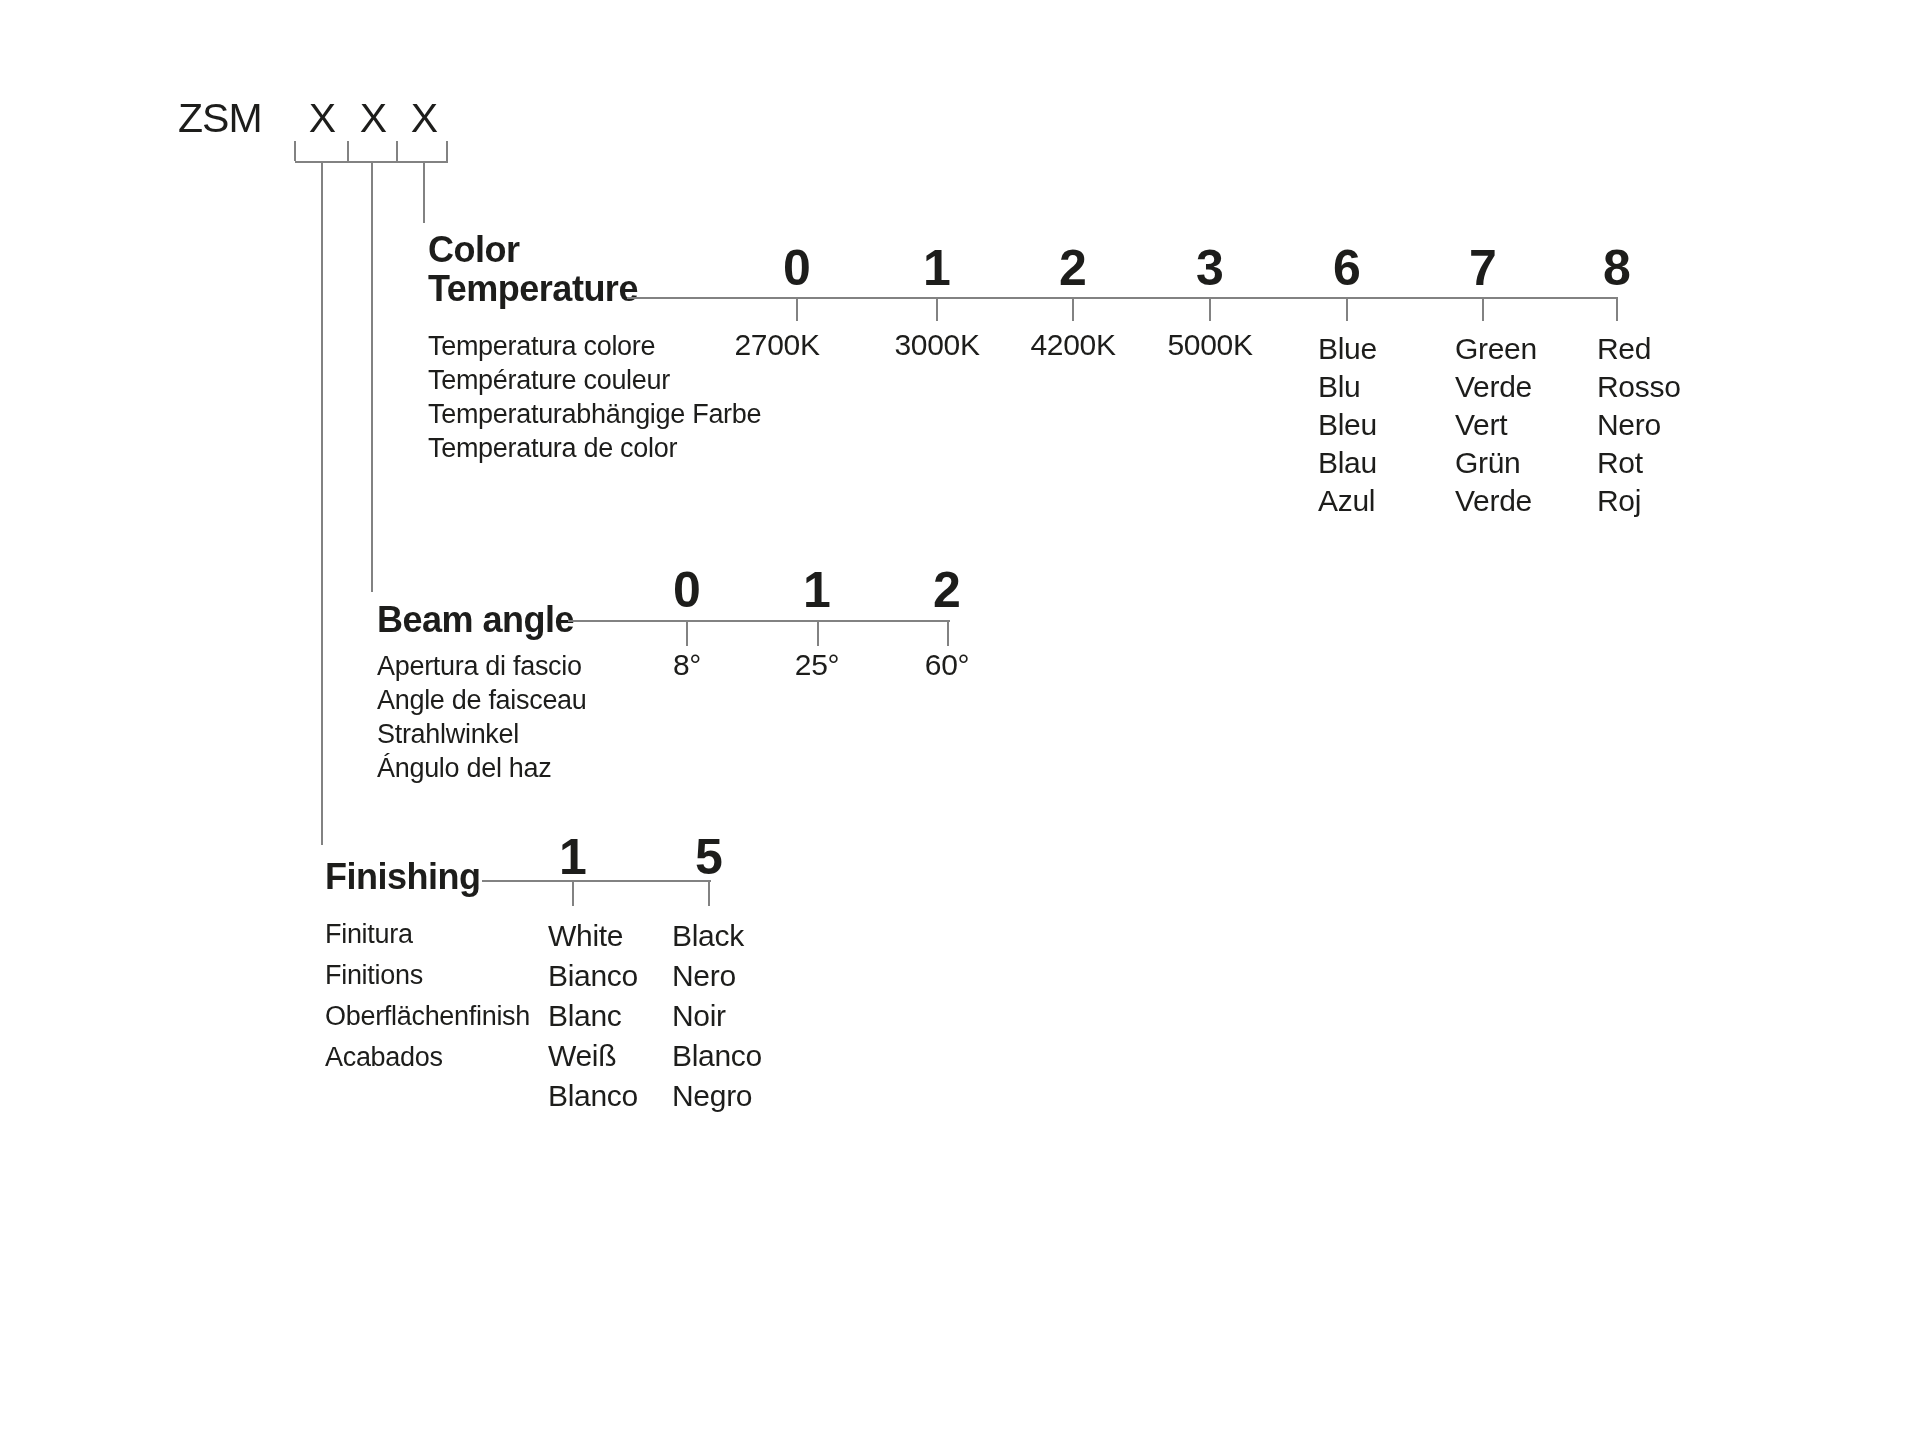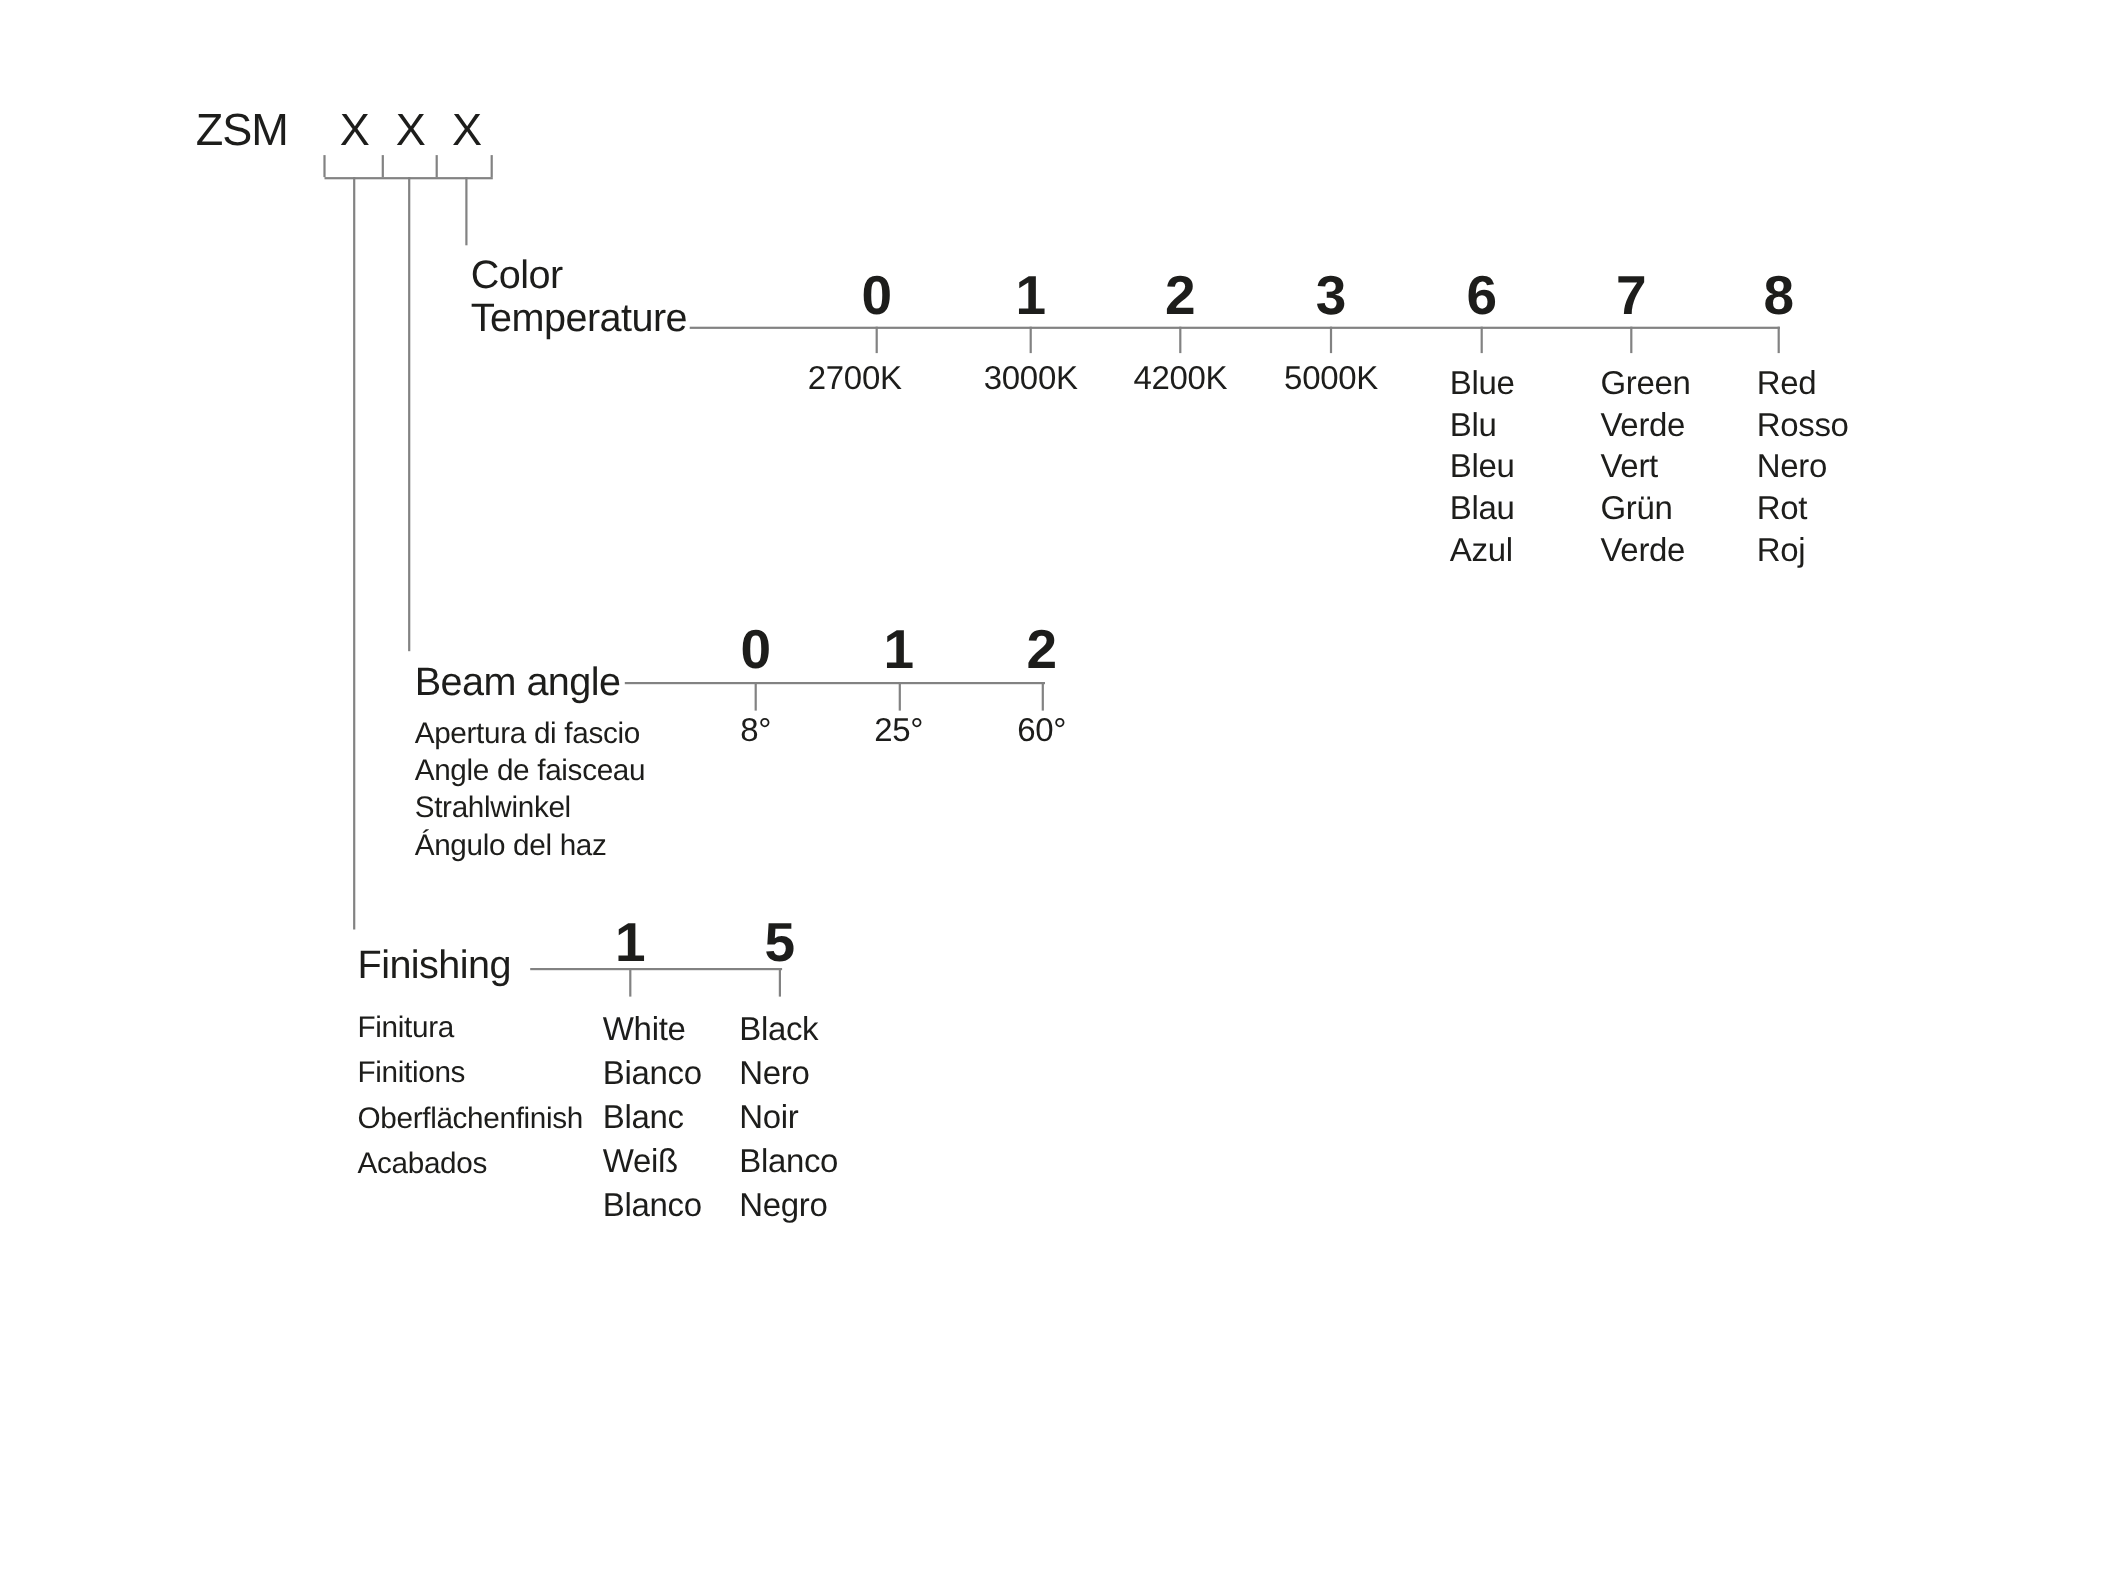"Color" .heading { font-weight: normal -> bold }
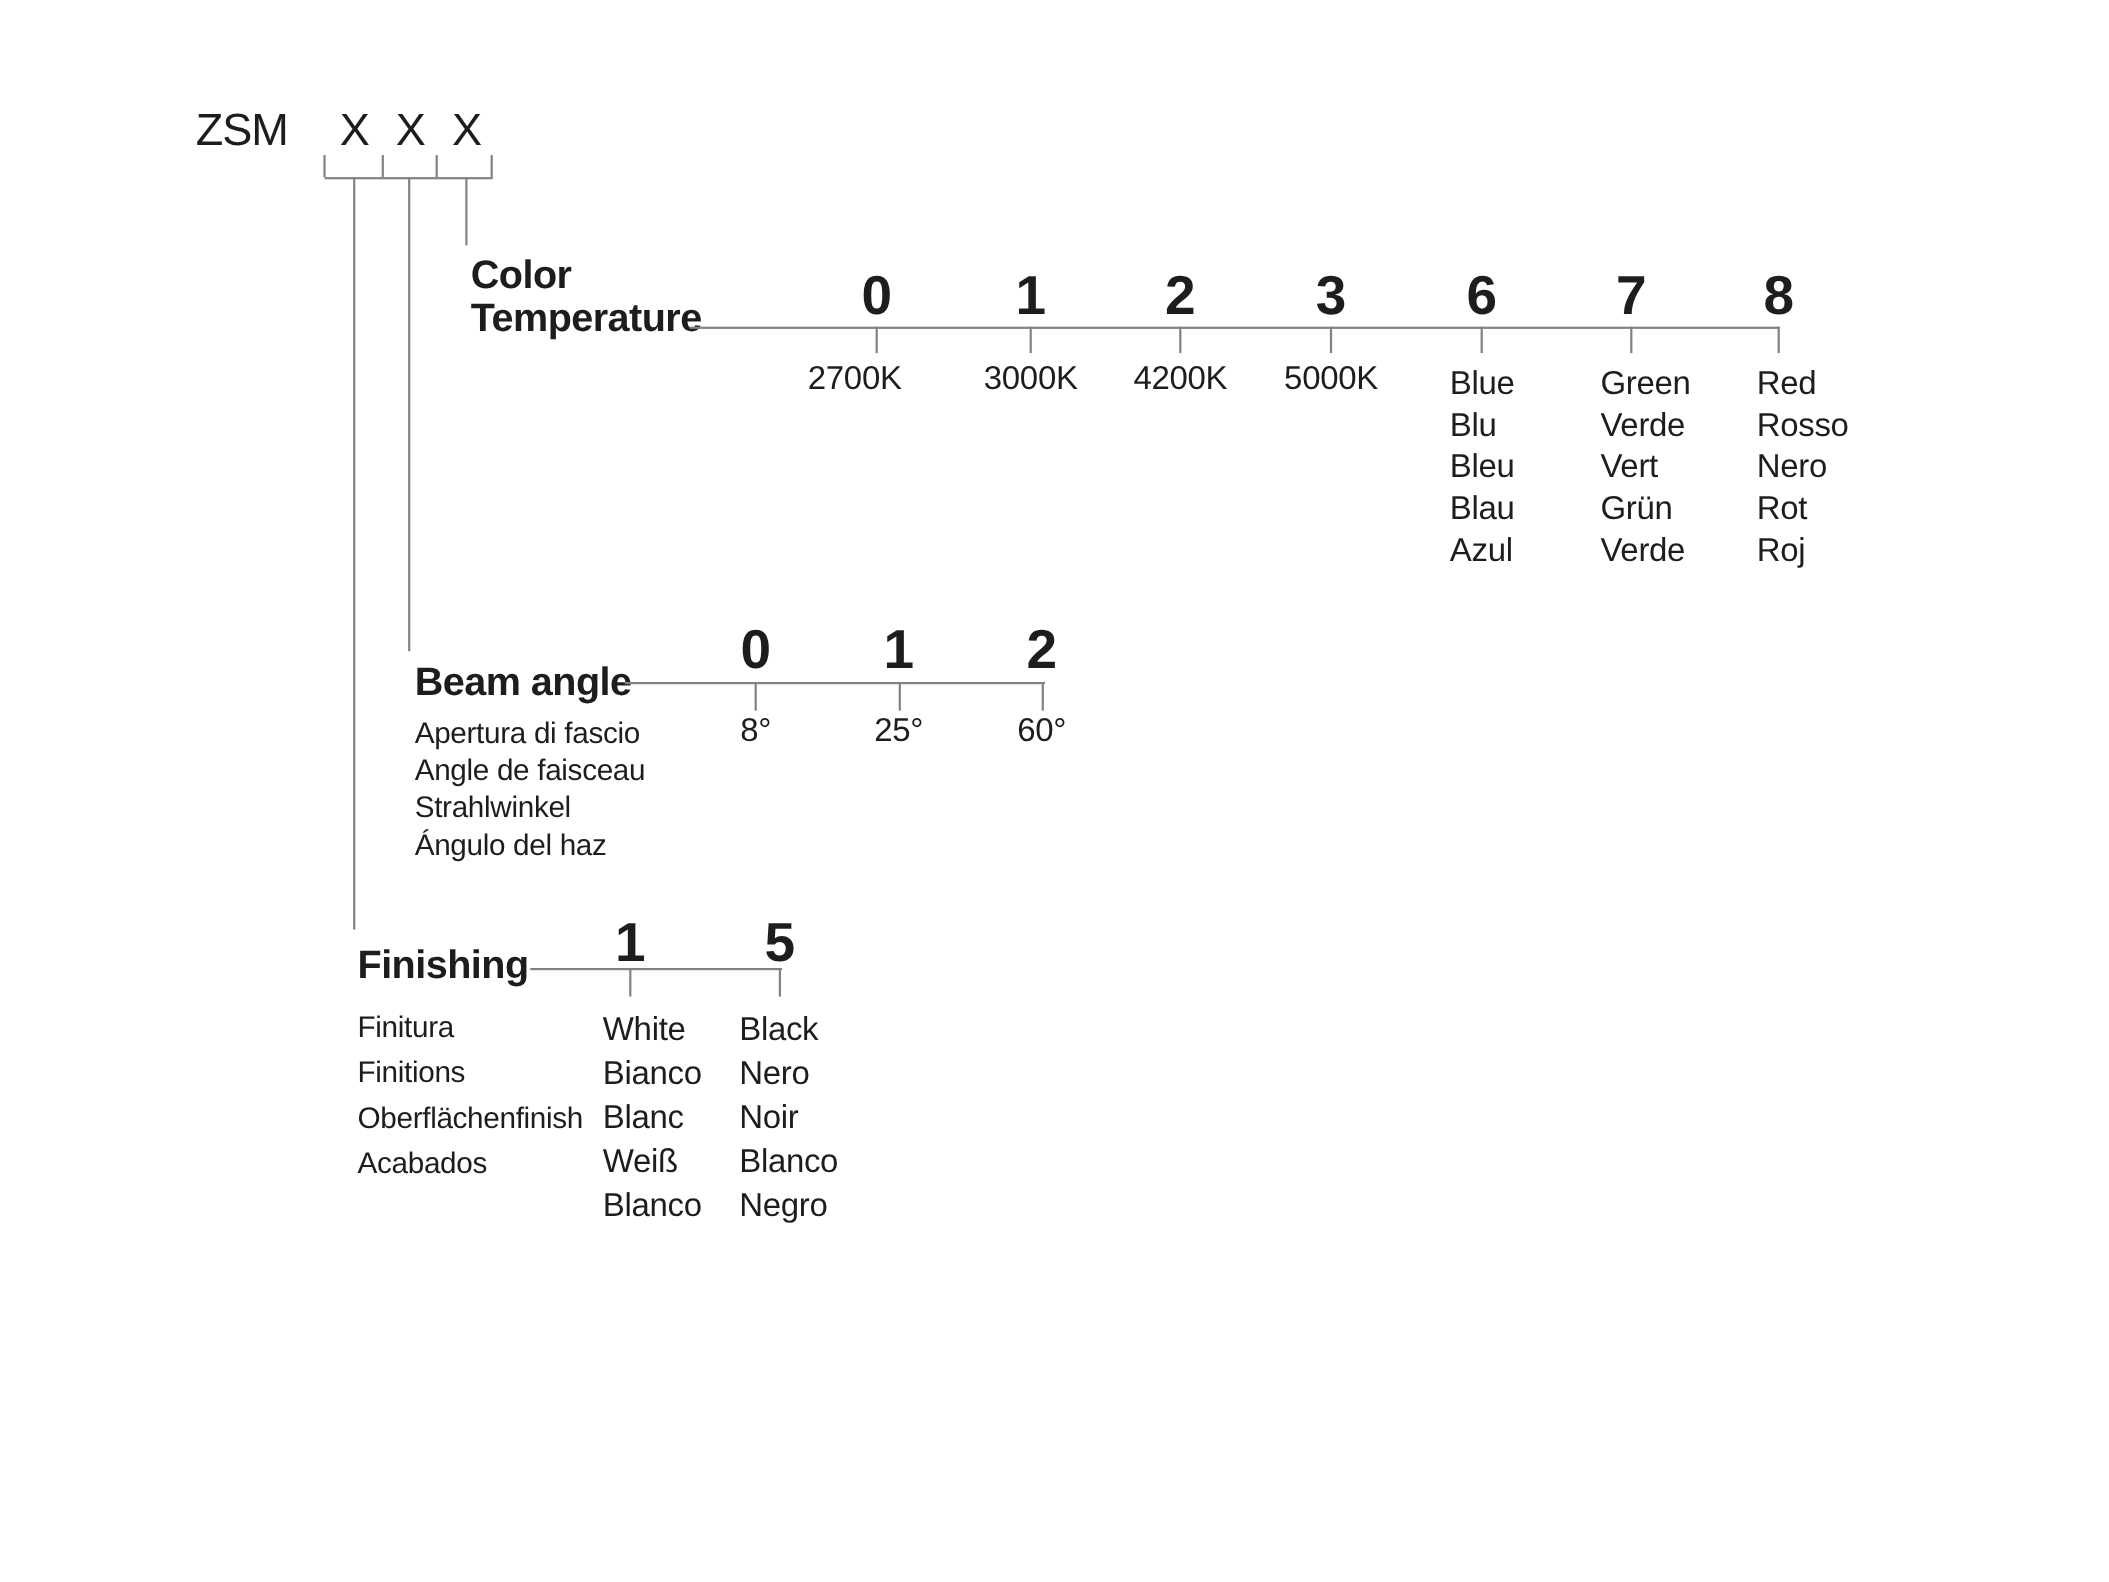"Temperatura colore" div.trans { html: none -> <div> <div>Temperatura colore</div> <div>Température couleur</div> <div>Temperaturabhängige Farbe</div> <div>Temperatura de color</div> </div> }
